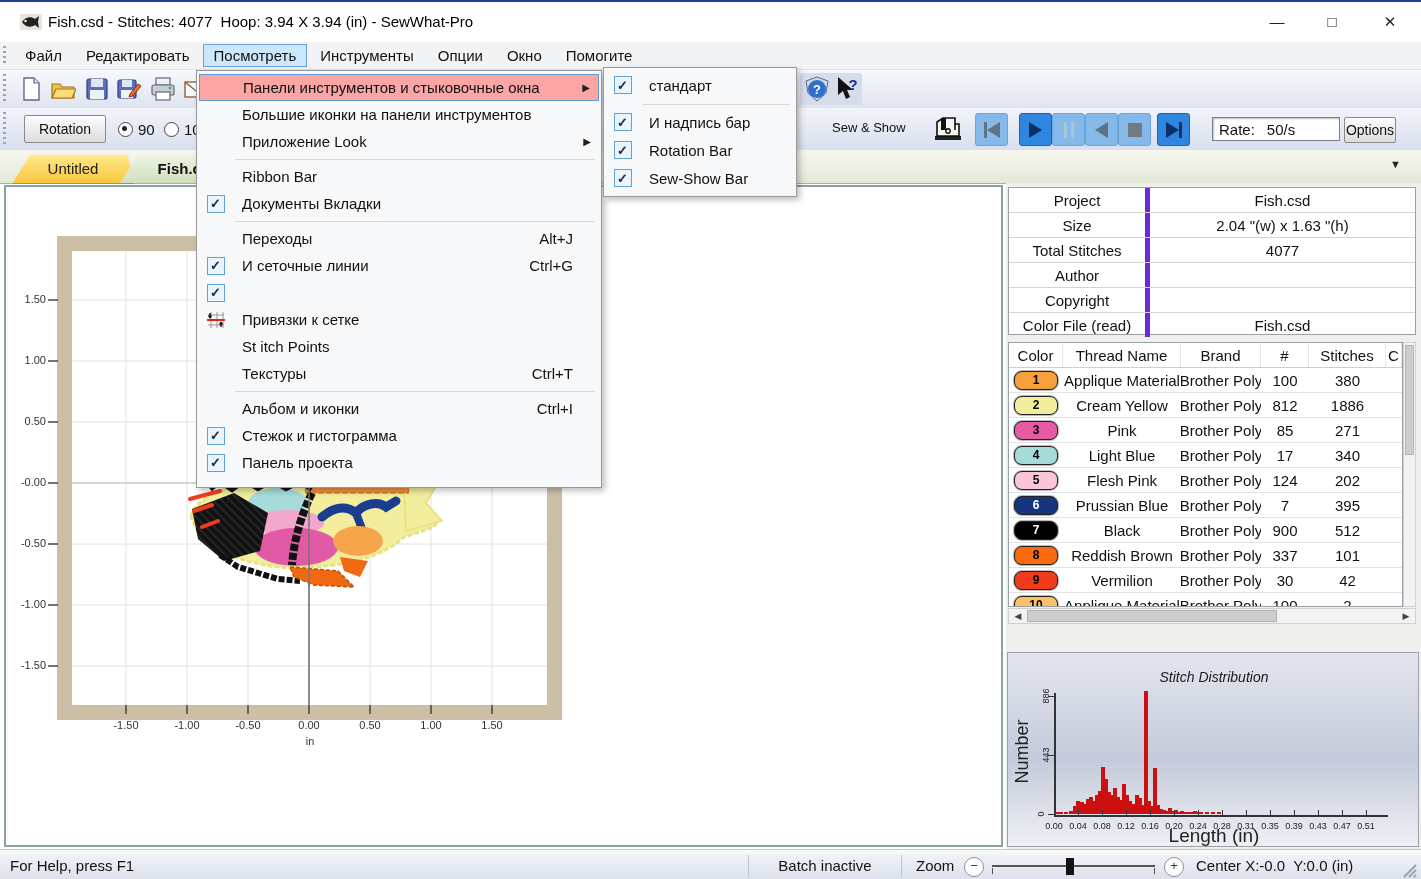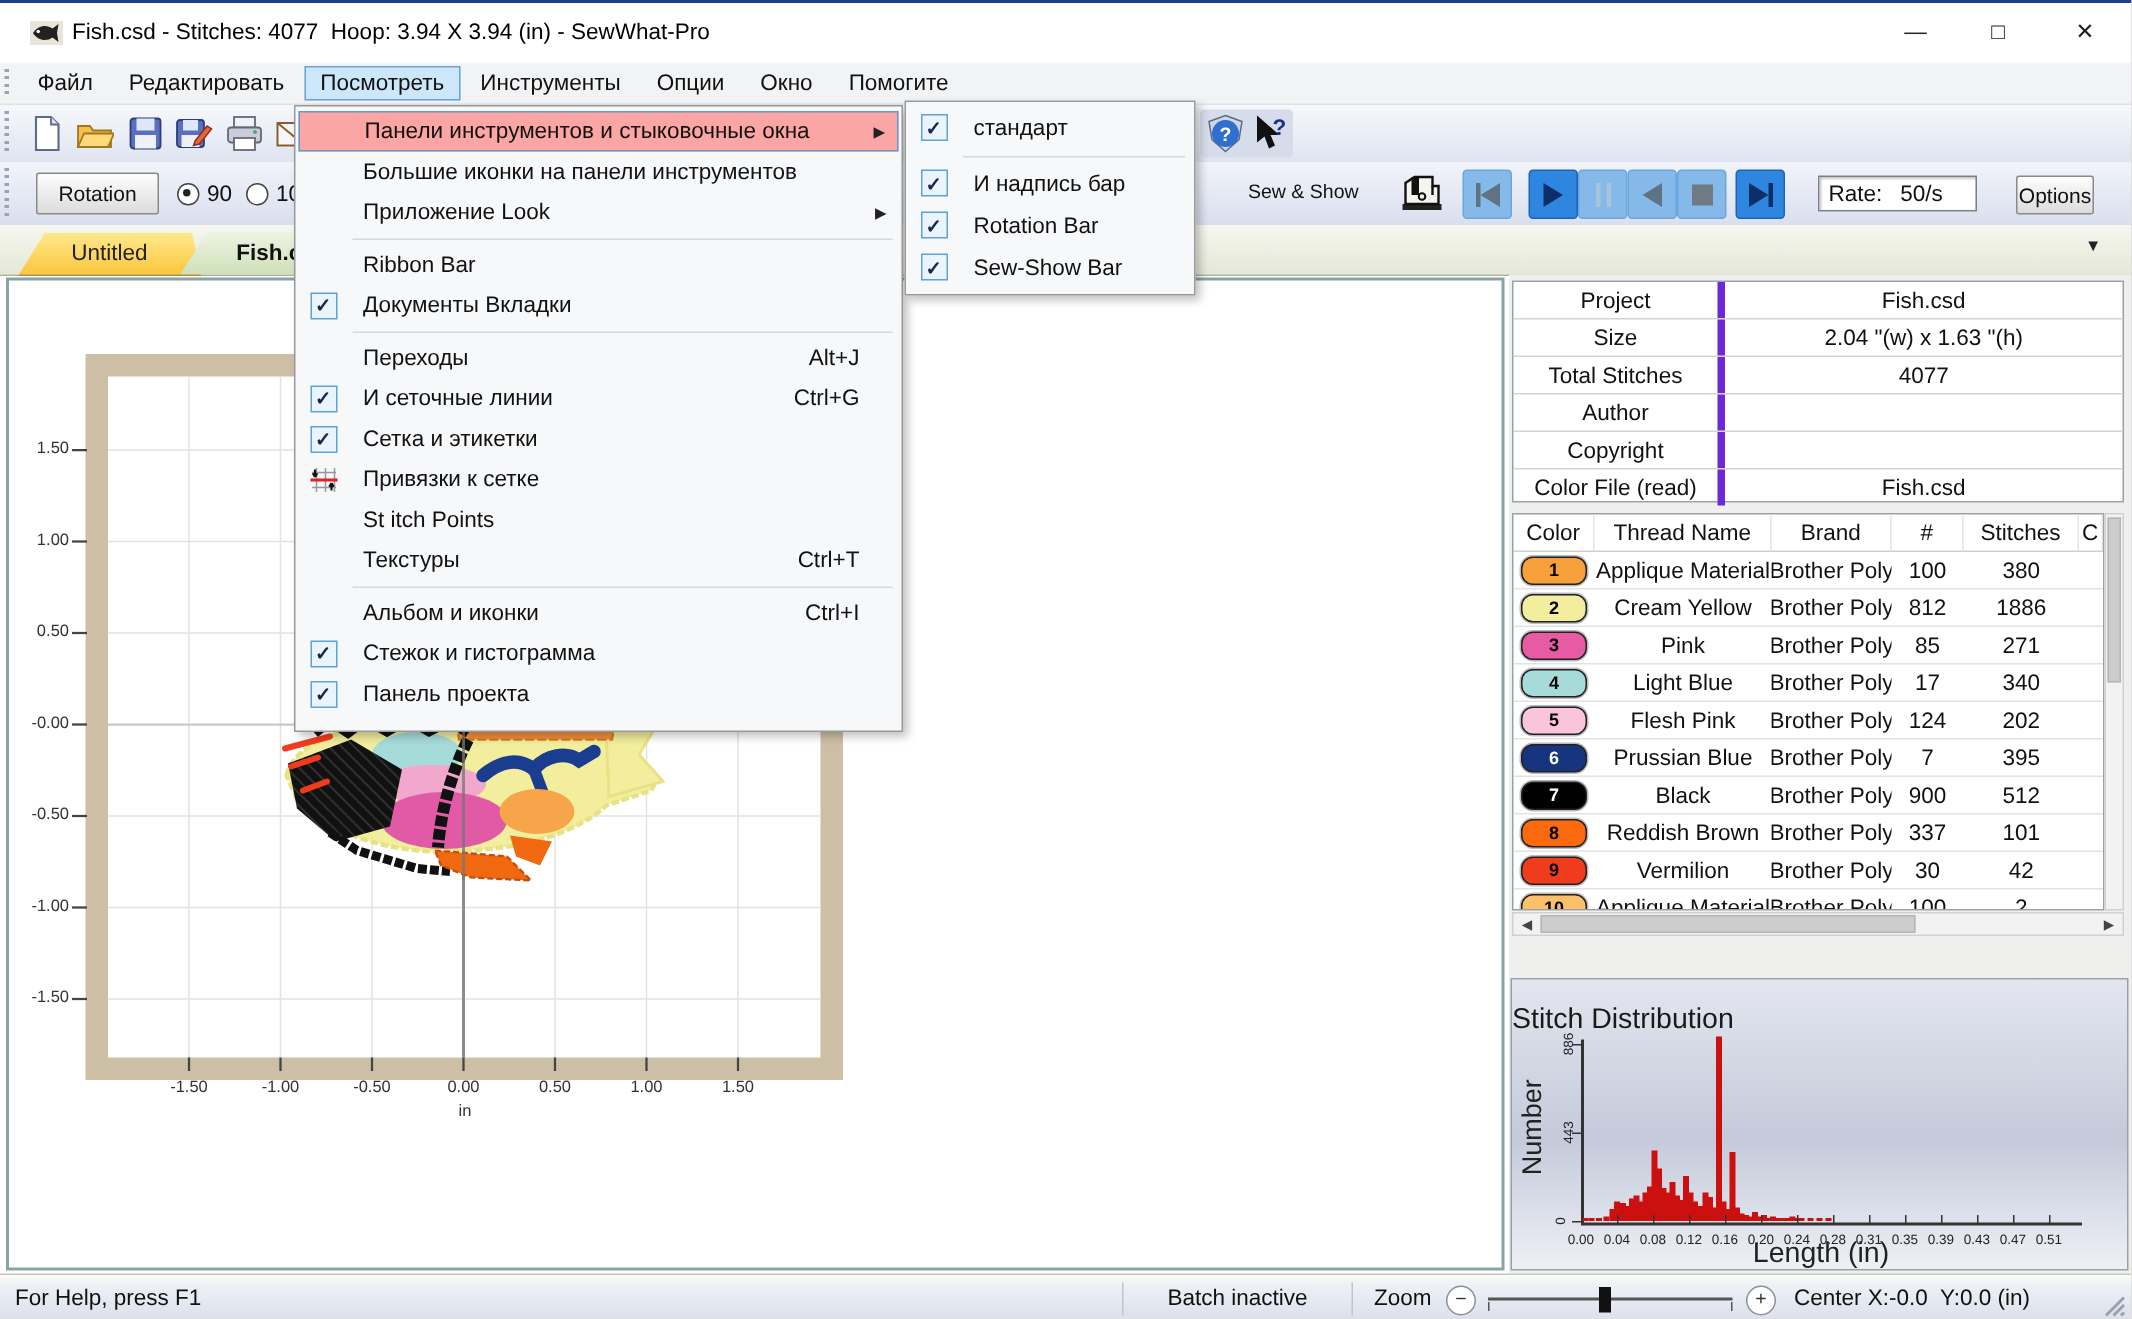"Rate:" div.abs { width: 106px -> 128px }
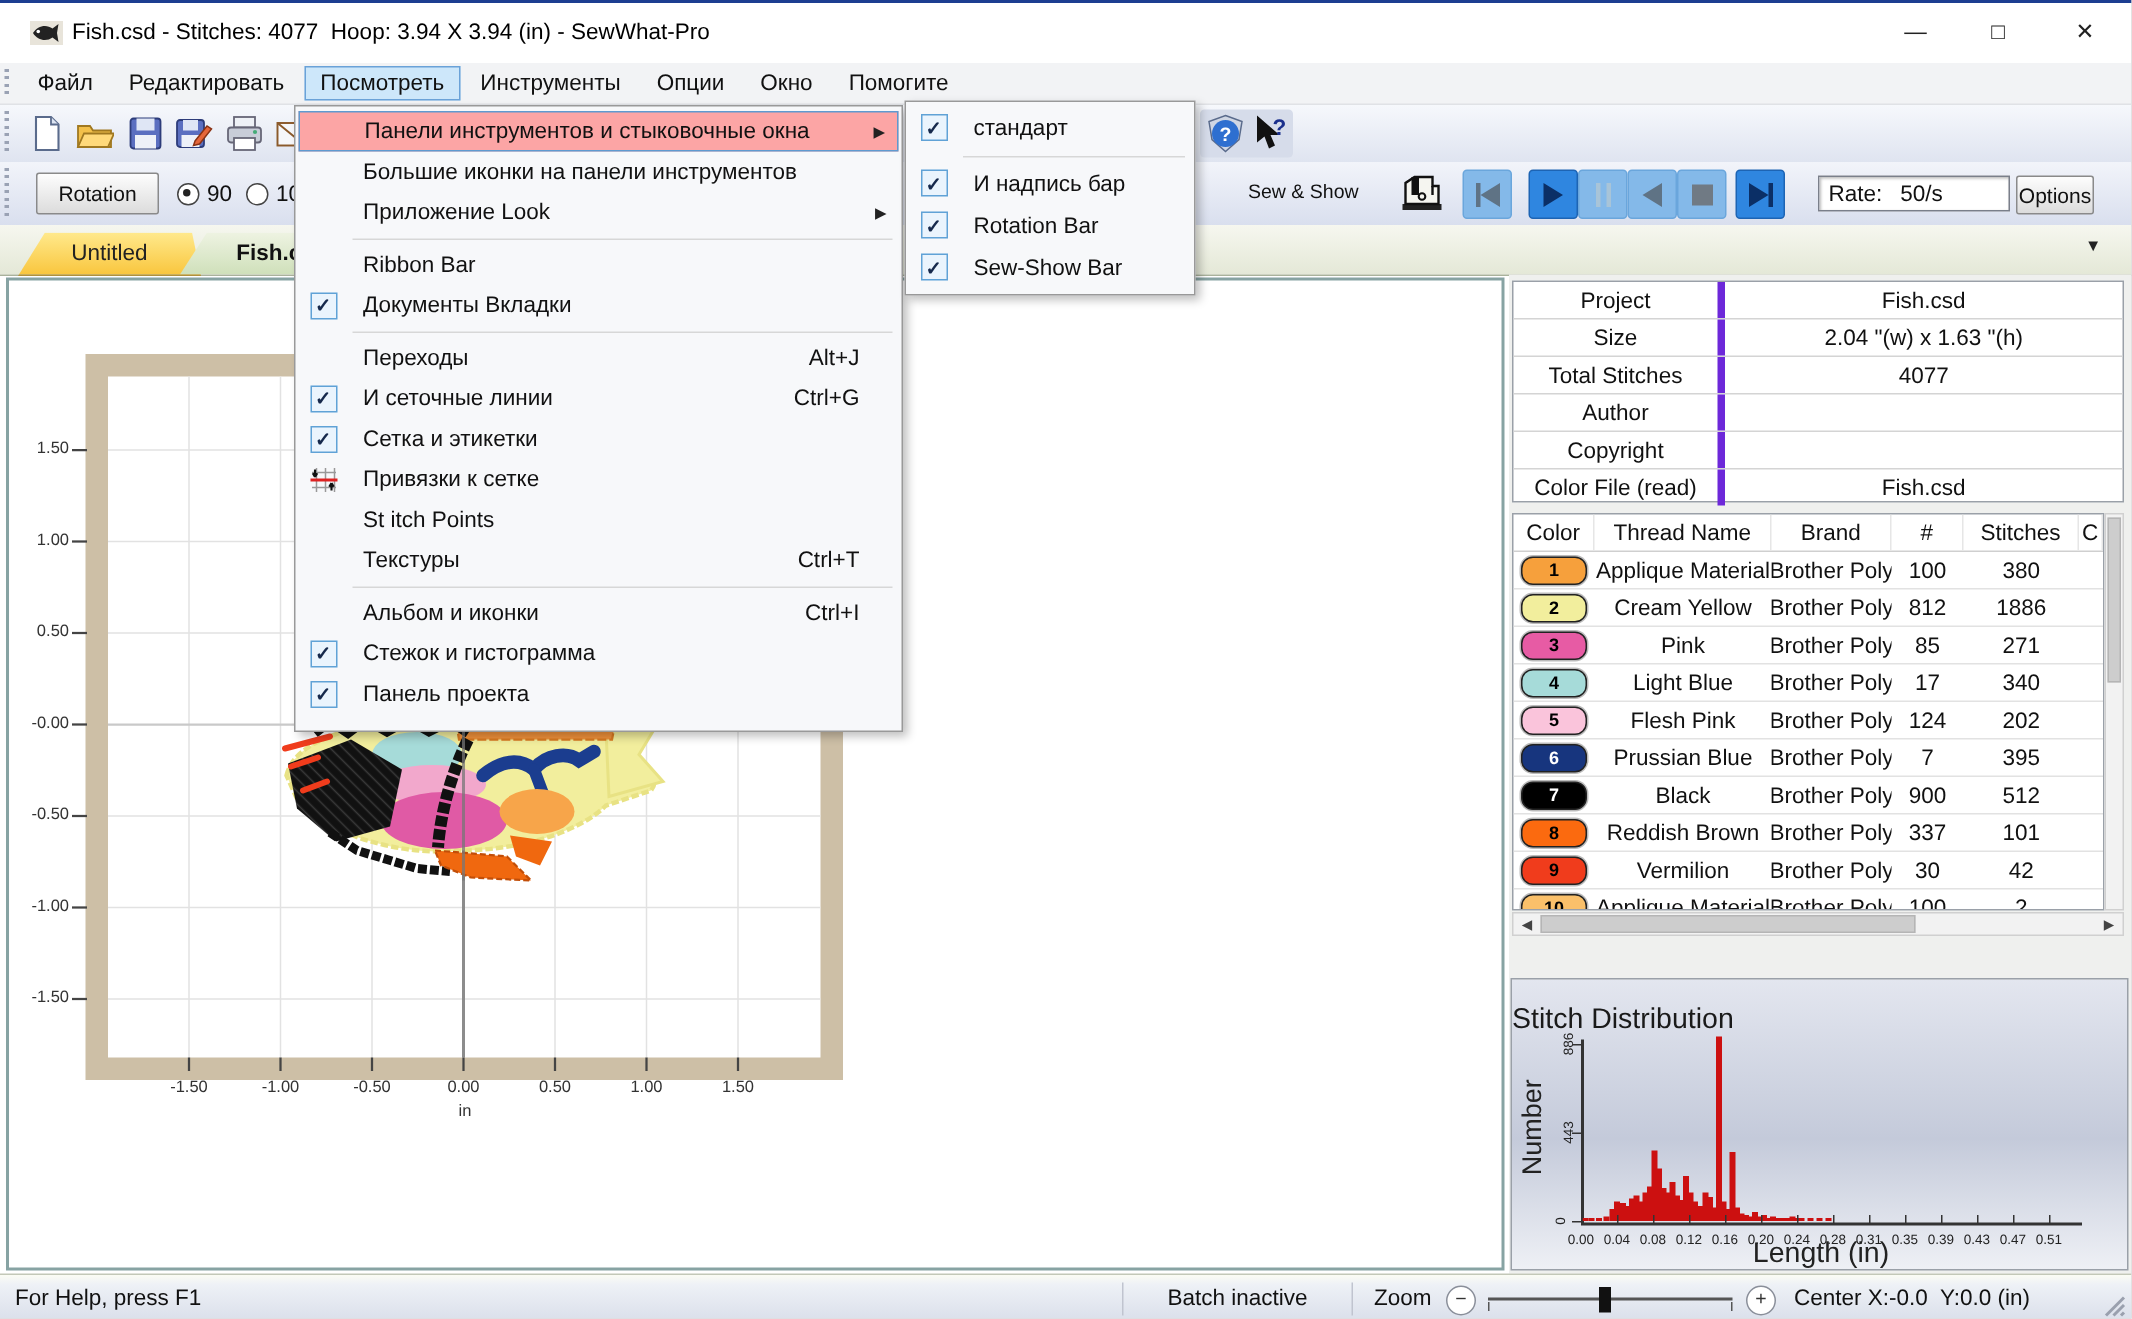"Сетка и этикетки" div.vm-label { html: <div>Сетка и этикетки</div> -> none }
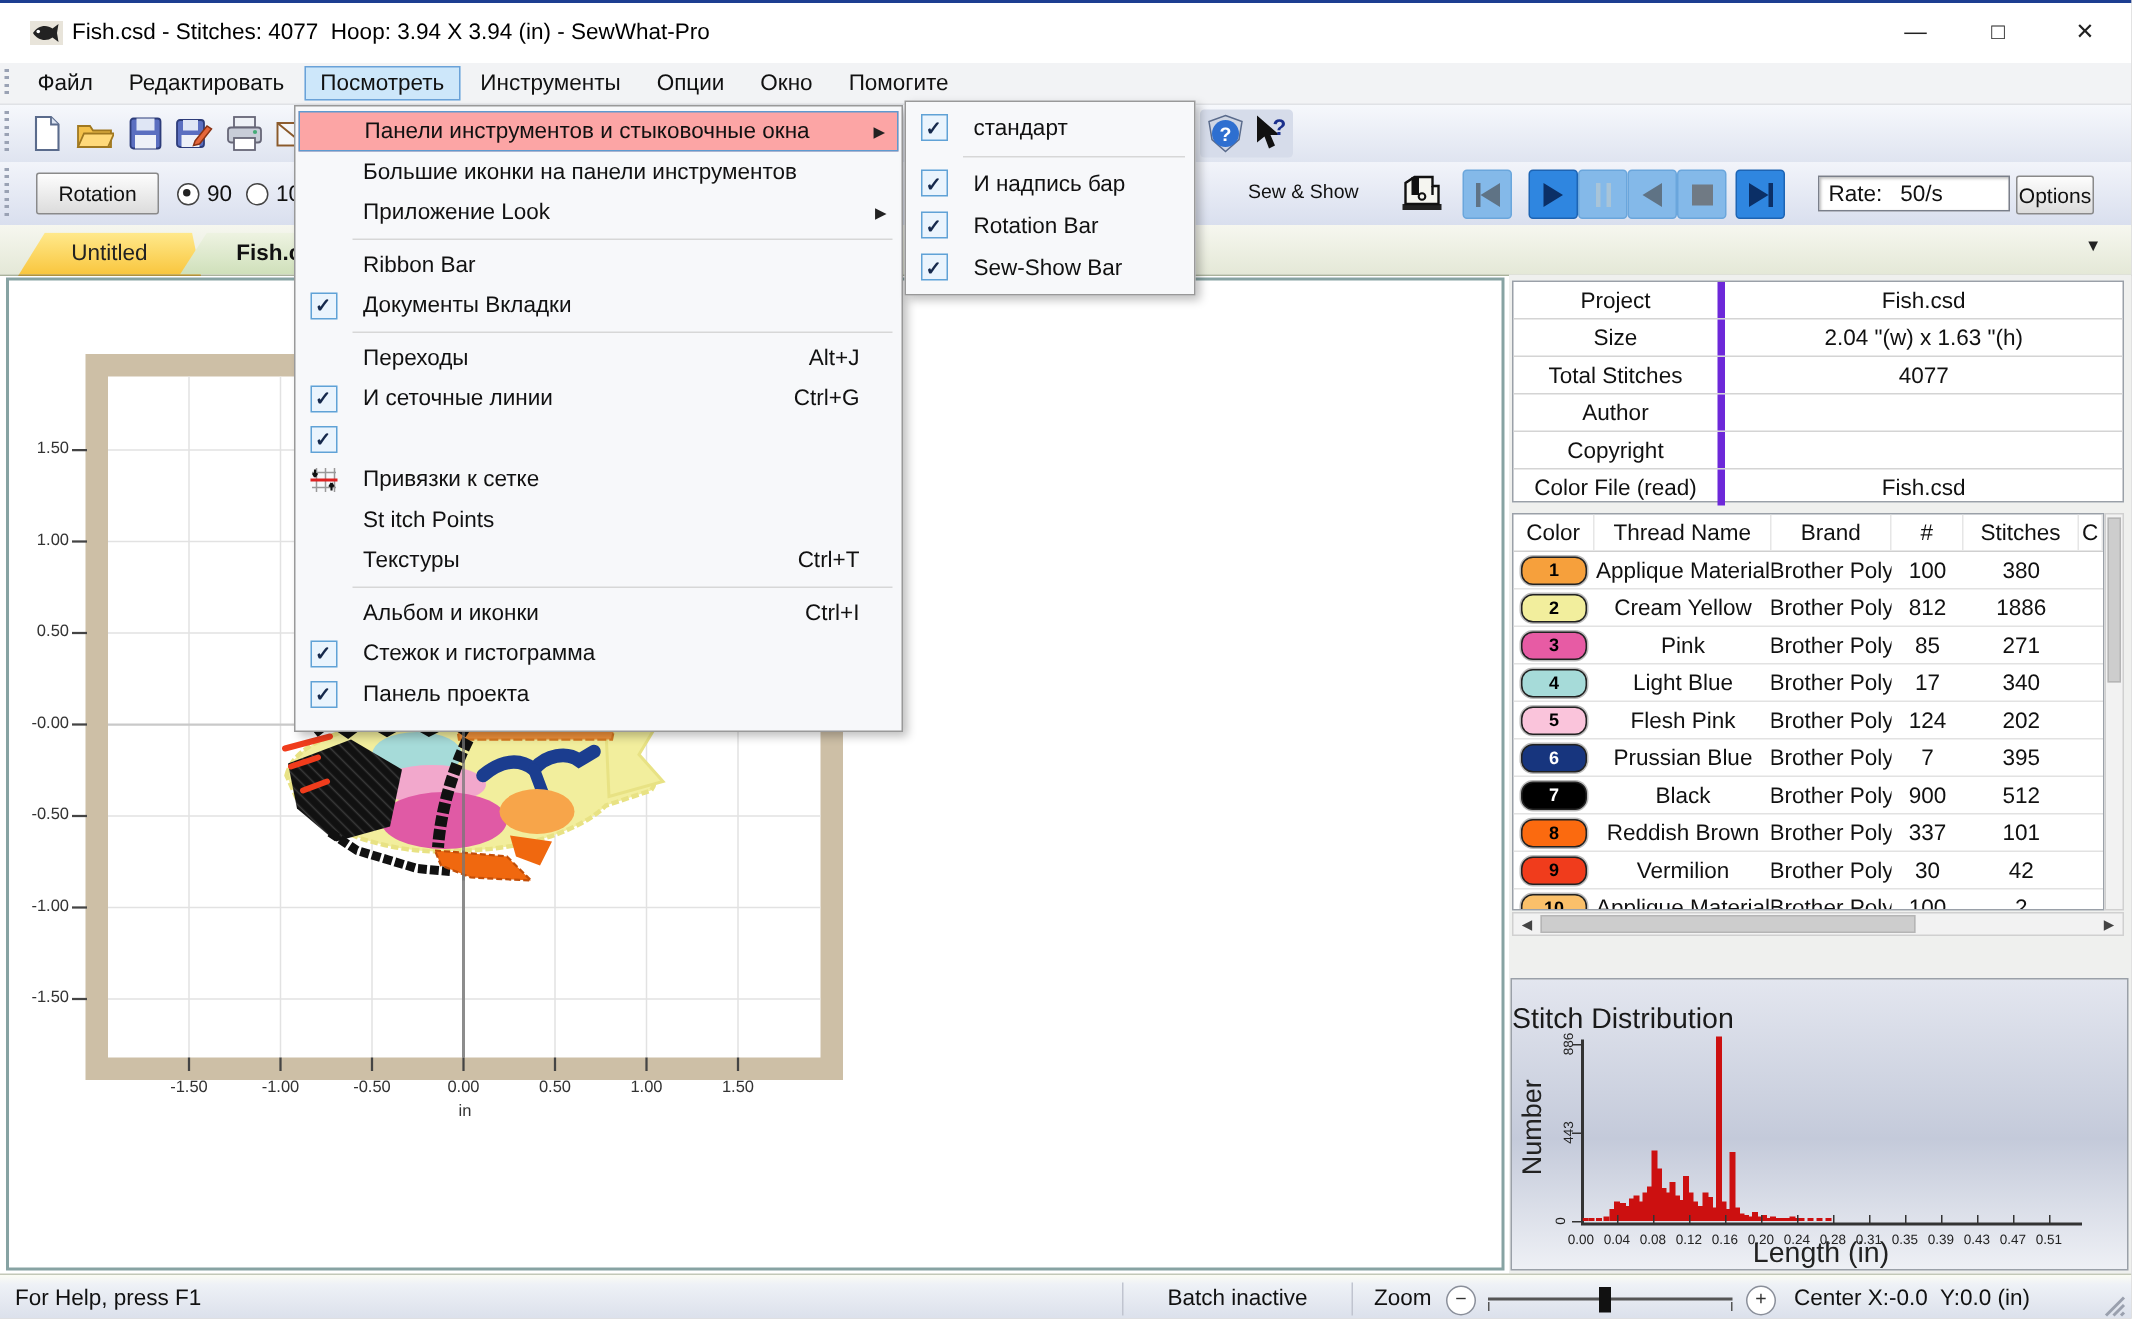"Stitch Distribution" div.abs { font-size: 19px -> 14px; font-style: none -> italic; text-align: left -> center }
